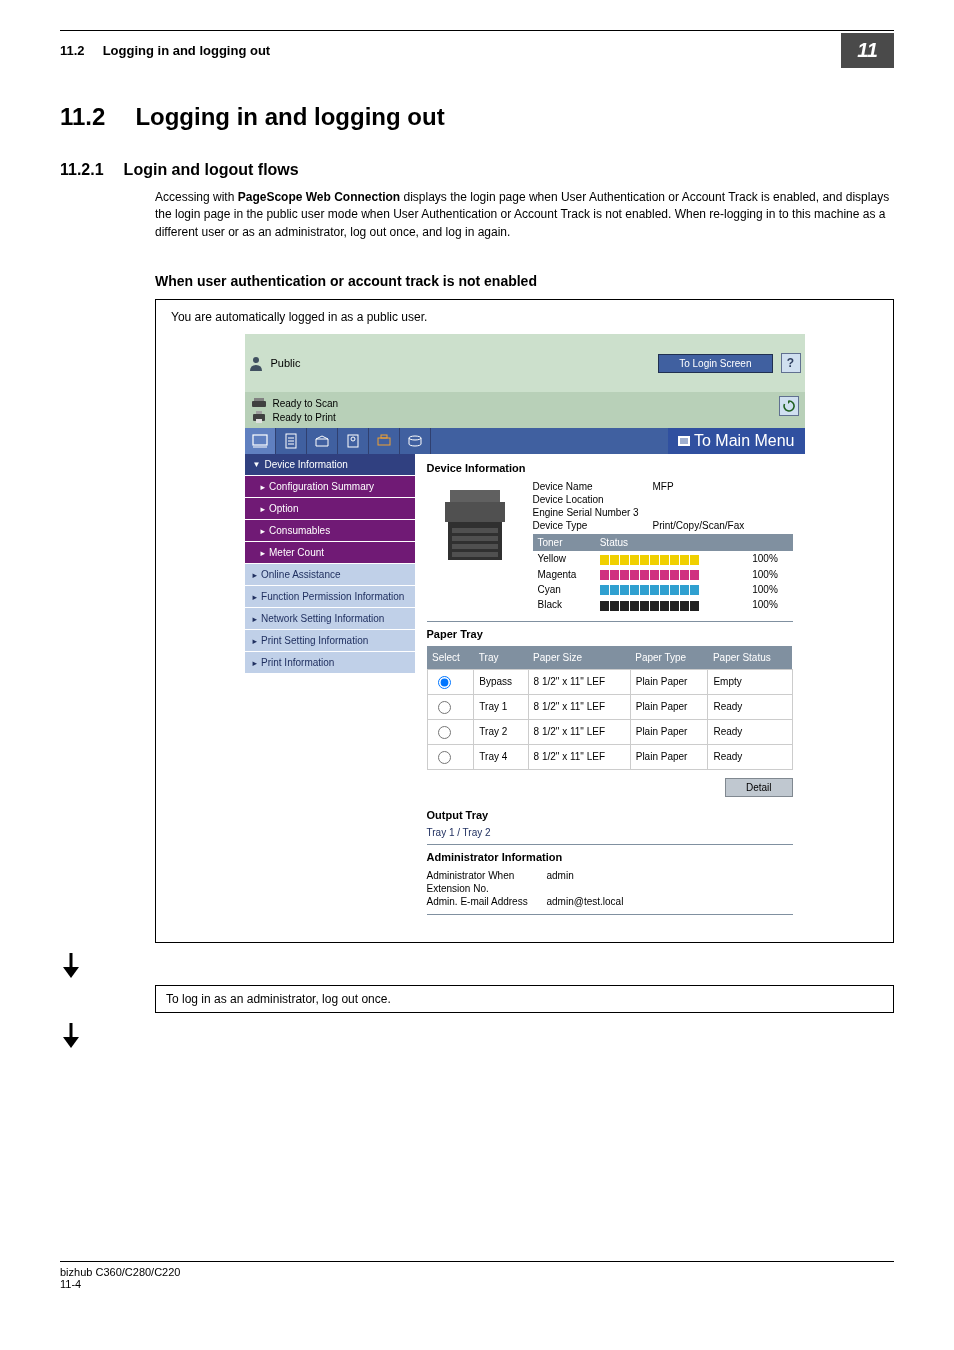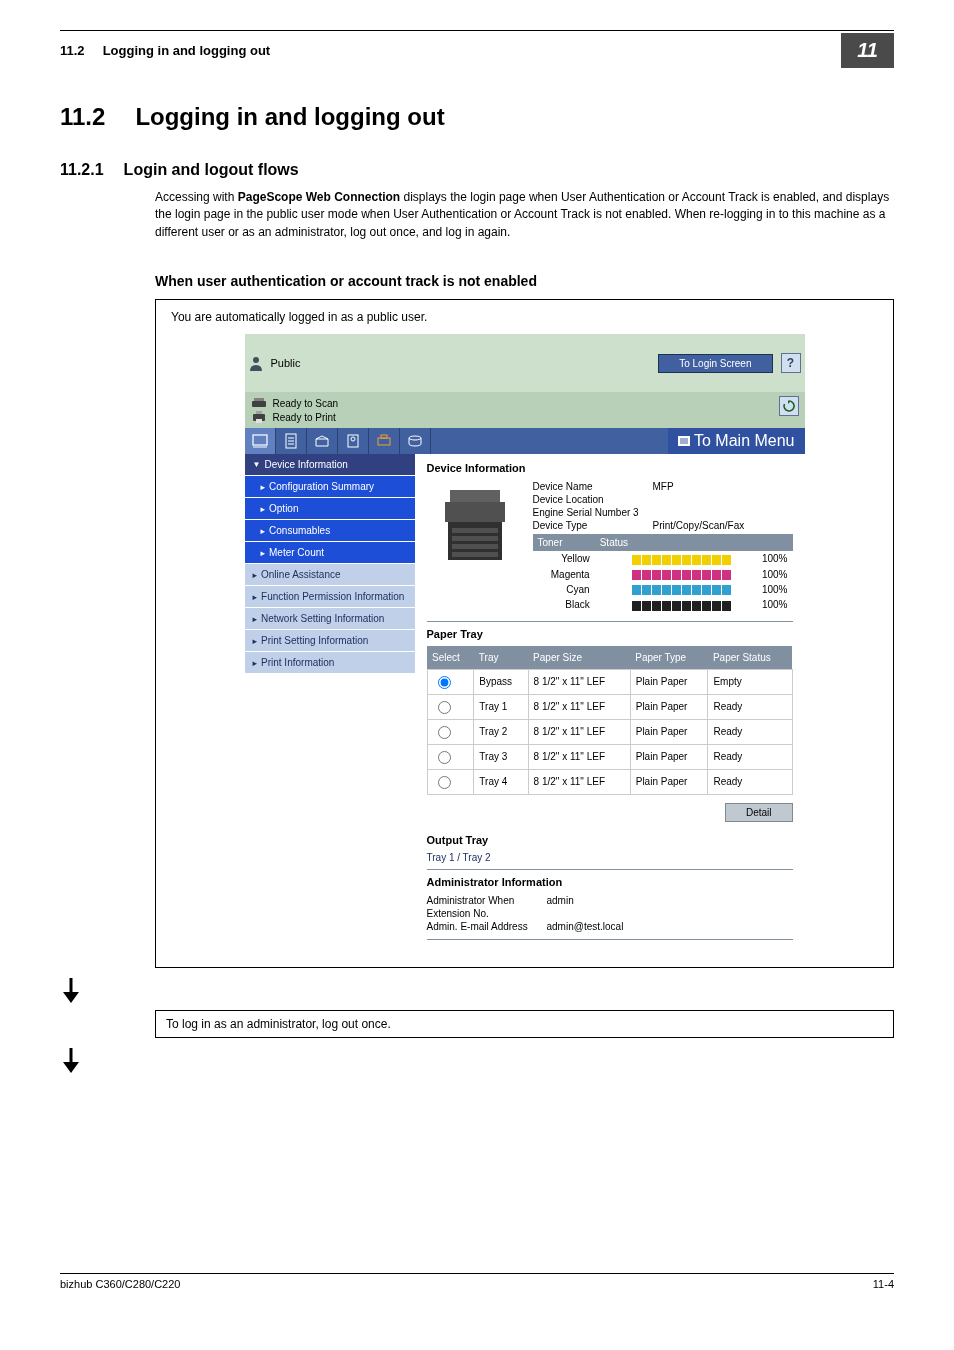"Configuration Summary" .nav-item { background: #1d4ed8 -> #701a75 }
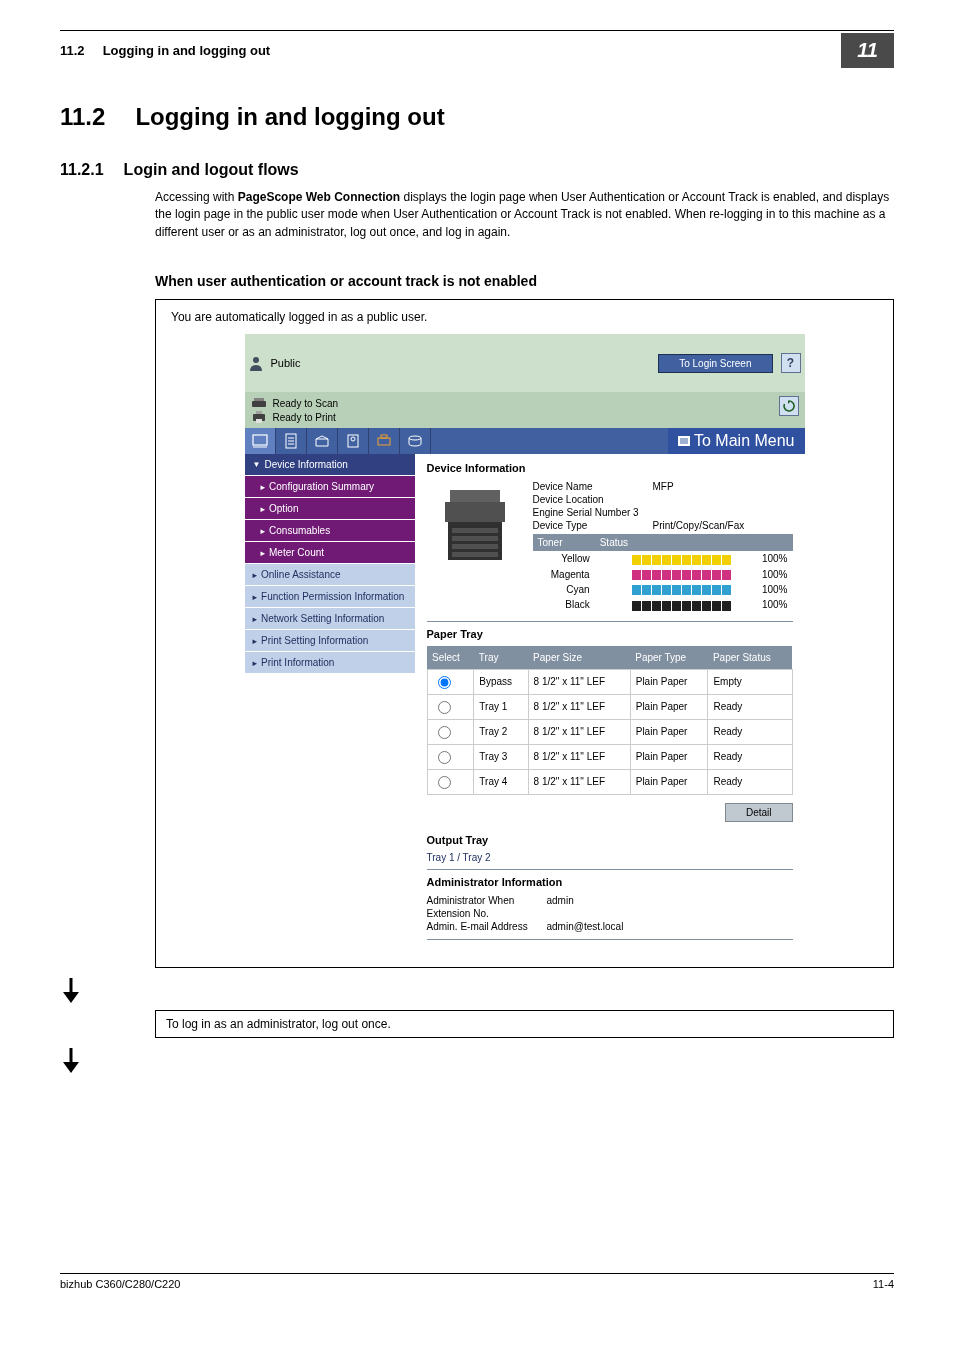"Yellow" .toner-table td { text-align: right -> none }
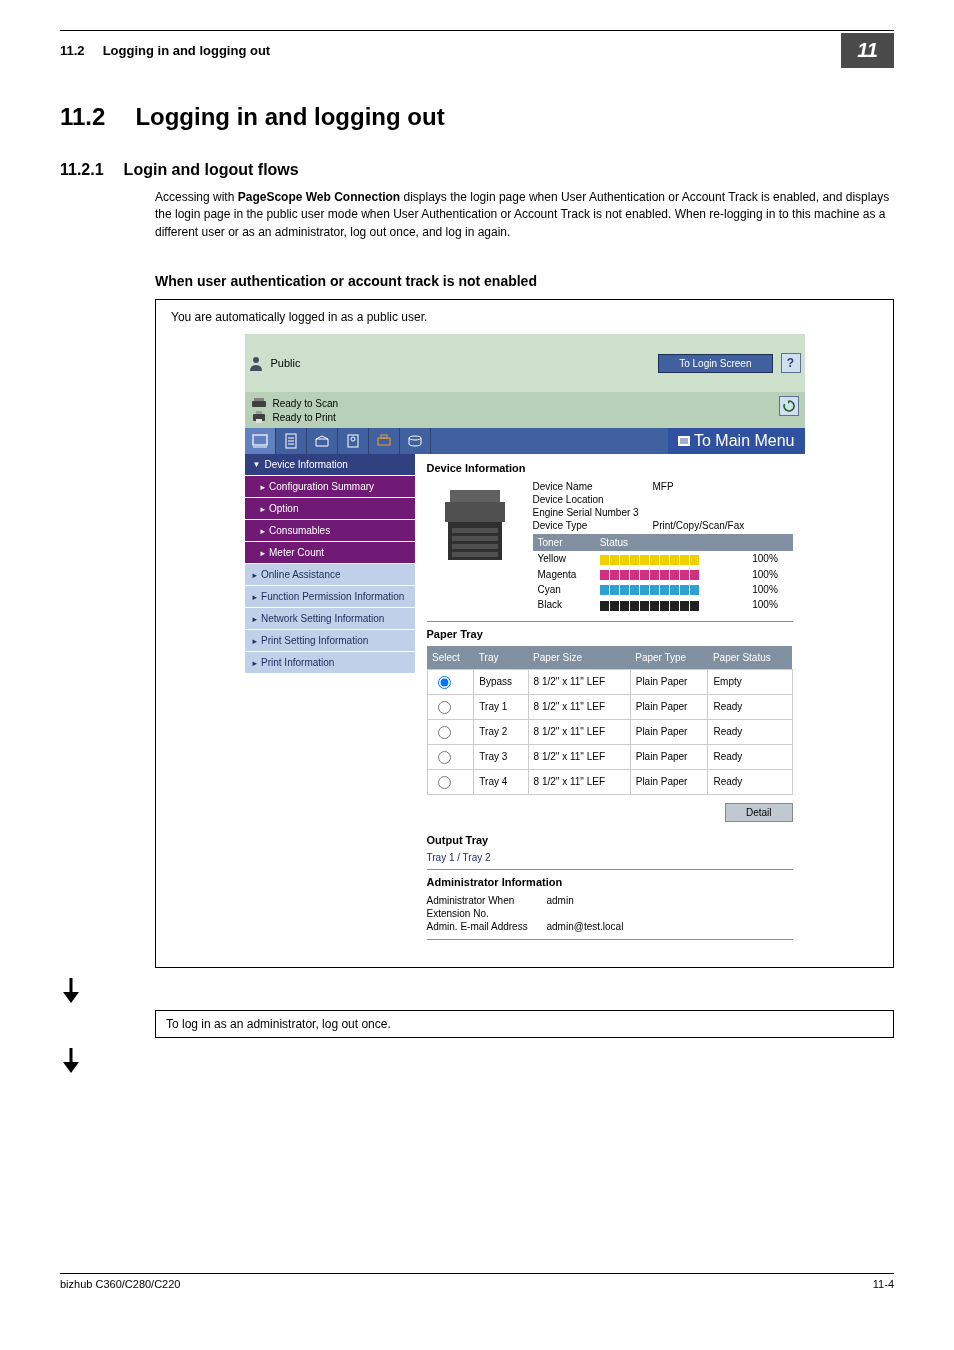"Tray 3" tr { html: <tr> <td><input></td> <td>Tray 3</td> <td>8 1/2" x 11" LEF</td> <td>Plain Paper</td> <td>Ready</td> </tr> -> none }
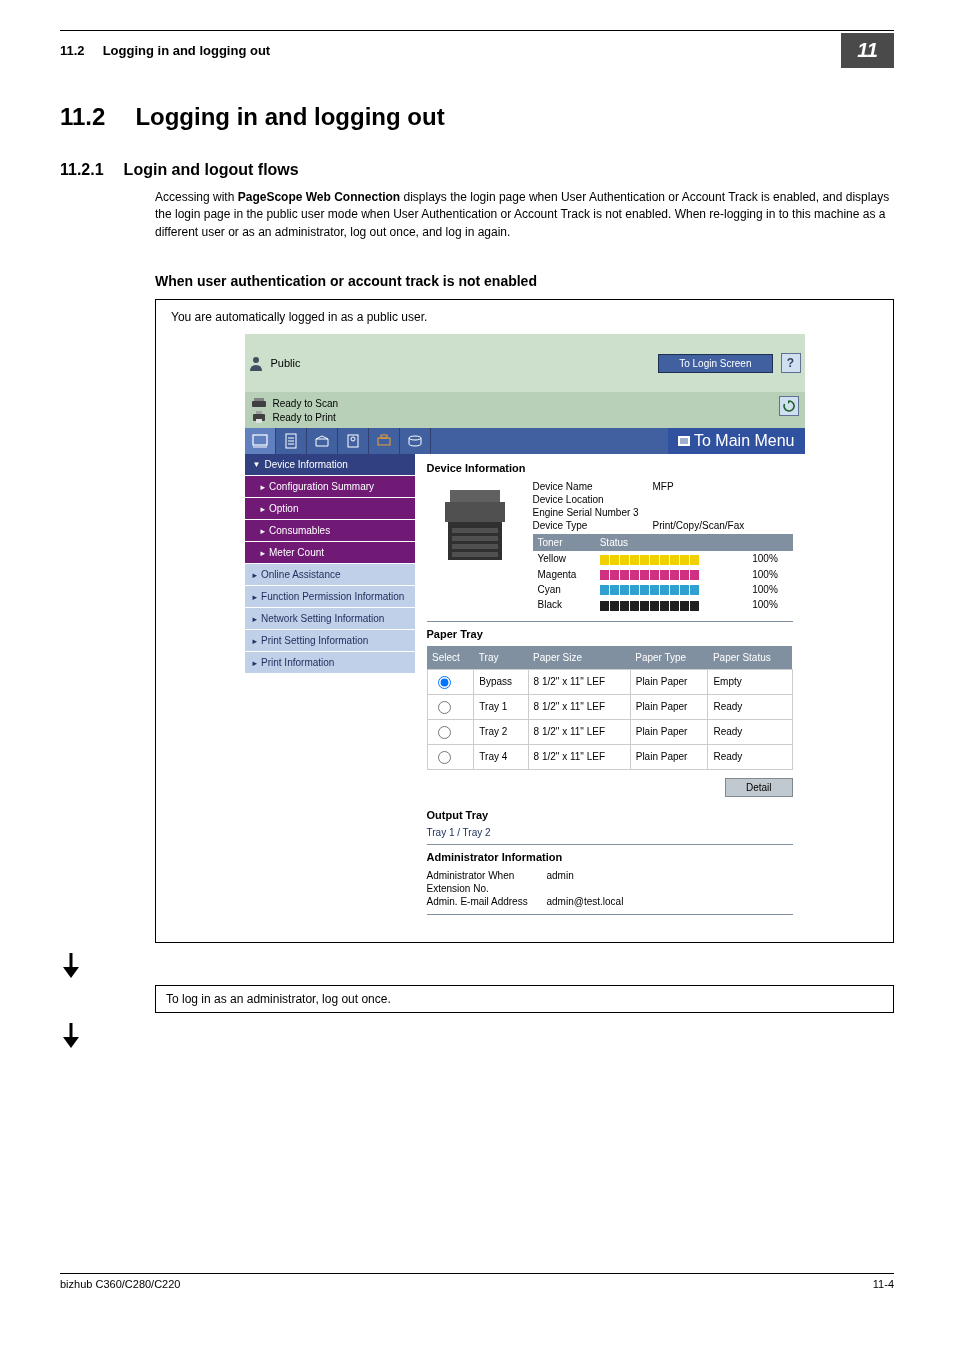"bizhub C360/C280/C220" .footer { flex-direction: none -> column }
